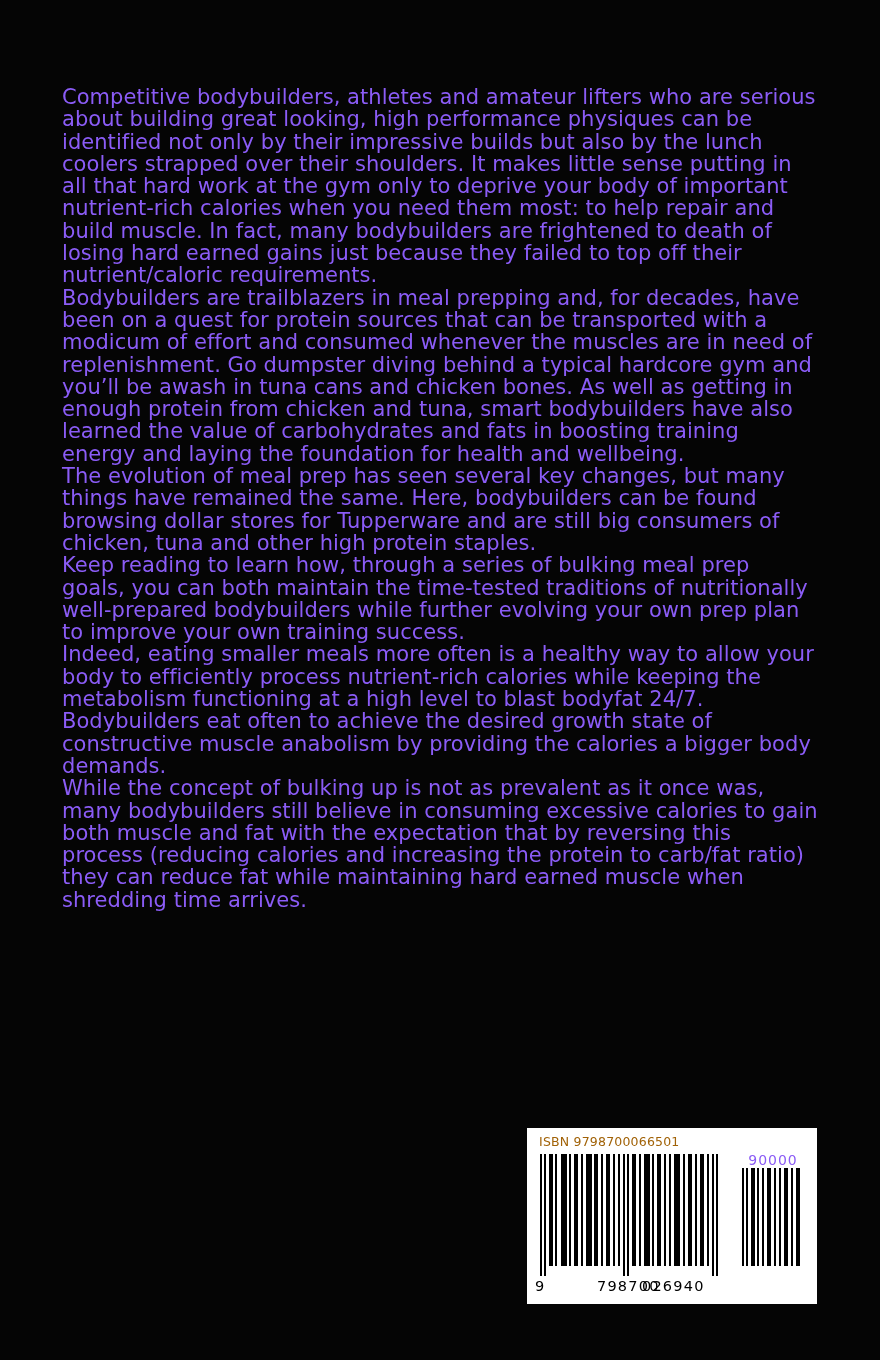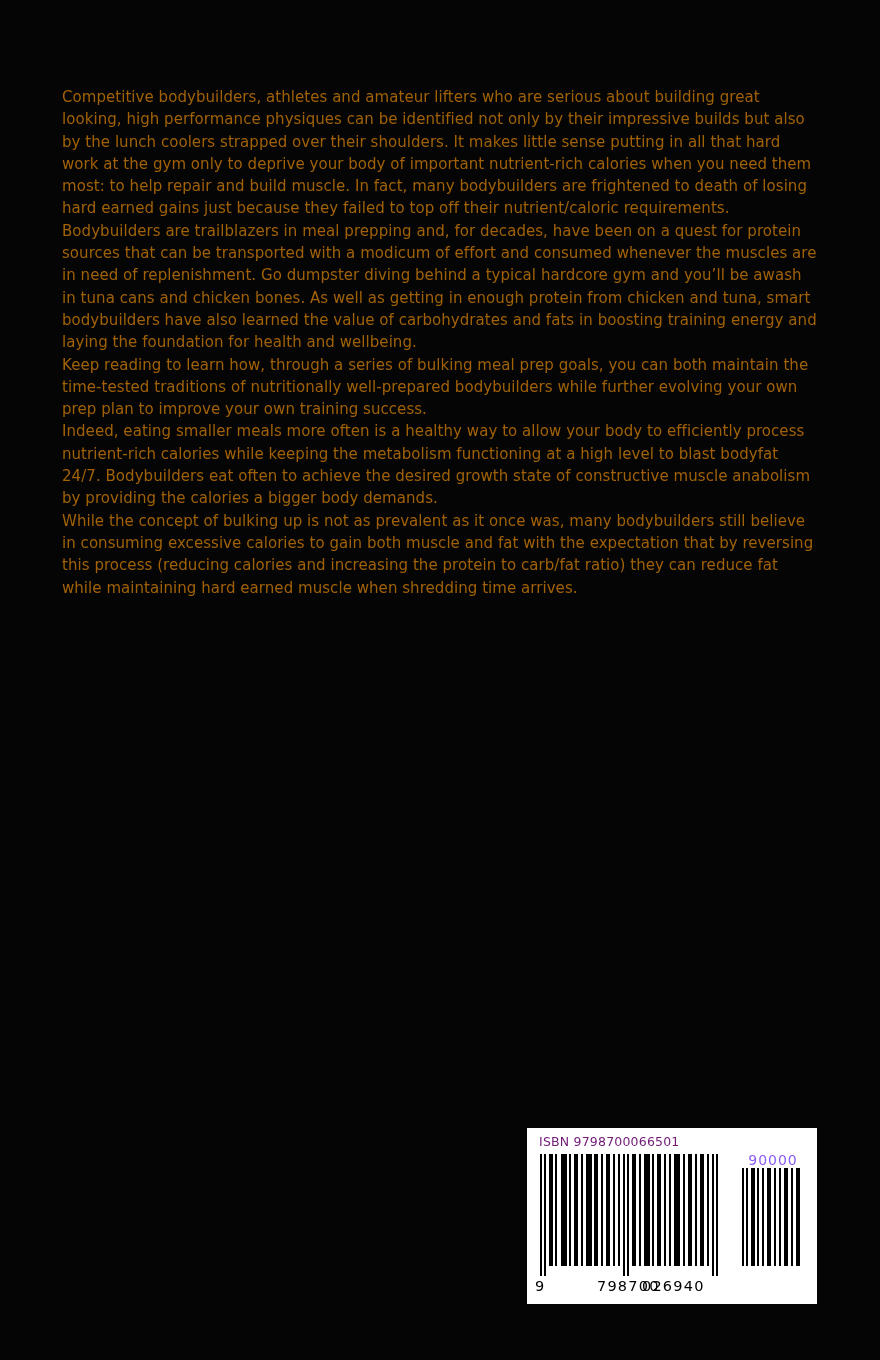"Competitive bodybuilders, athletes and" .blurb { color: #a16207 -> #8b5cf6; font-size: 15px -> 21px }
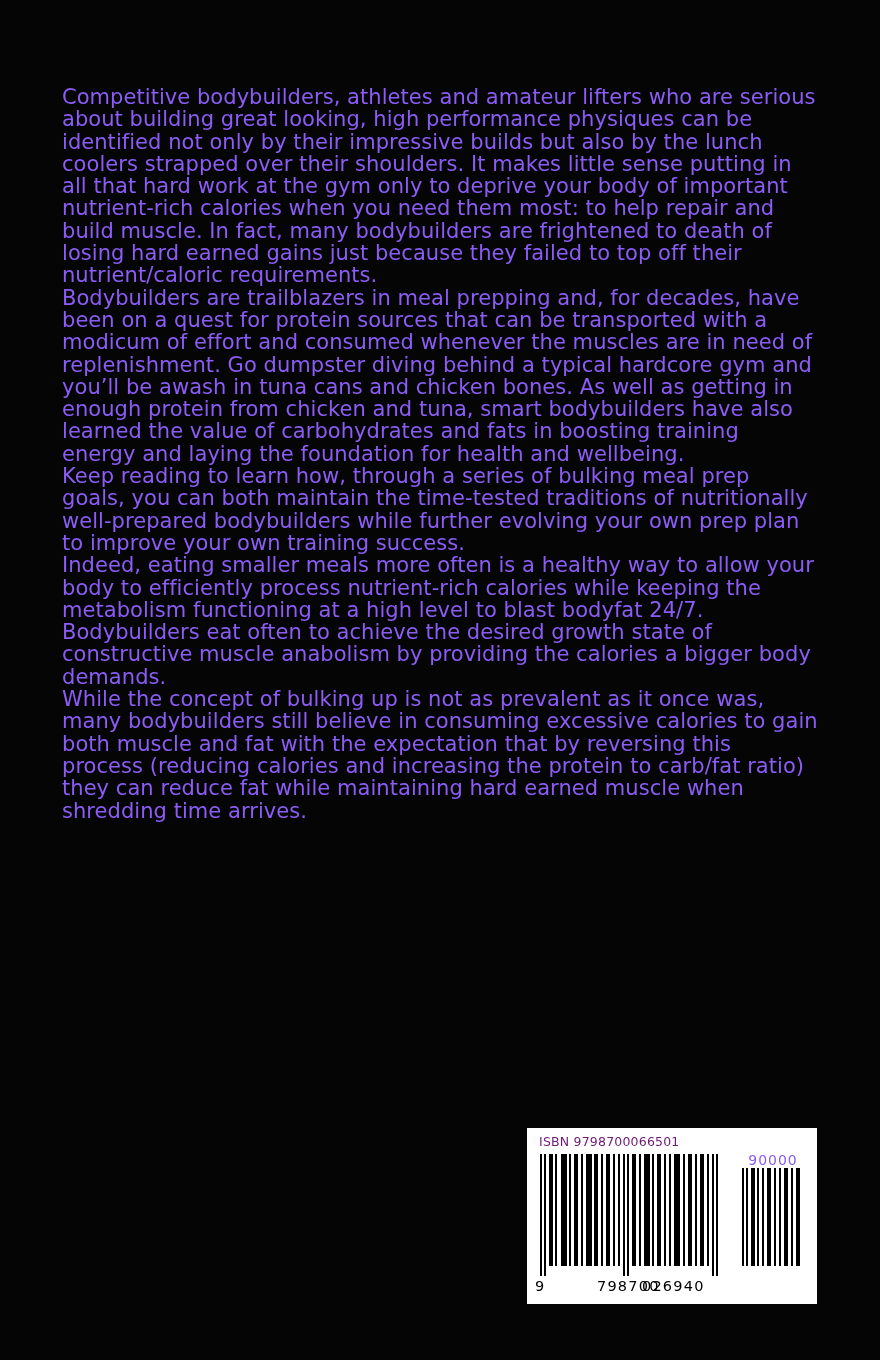"The evolution of meal prep" p { html: none -> <p>The evolution of meal prep has seen several key changes, but many things have remained the same. Here, bodybuilders can be found browsing dollar stores for Tupperware and are still big consumers of chicken, tuna and other high protein staples.</p> }
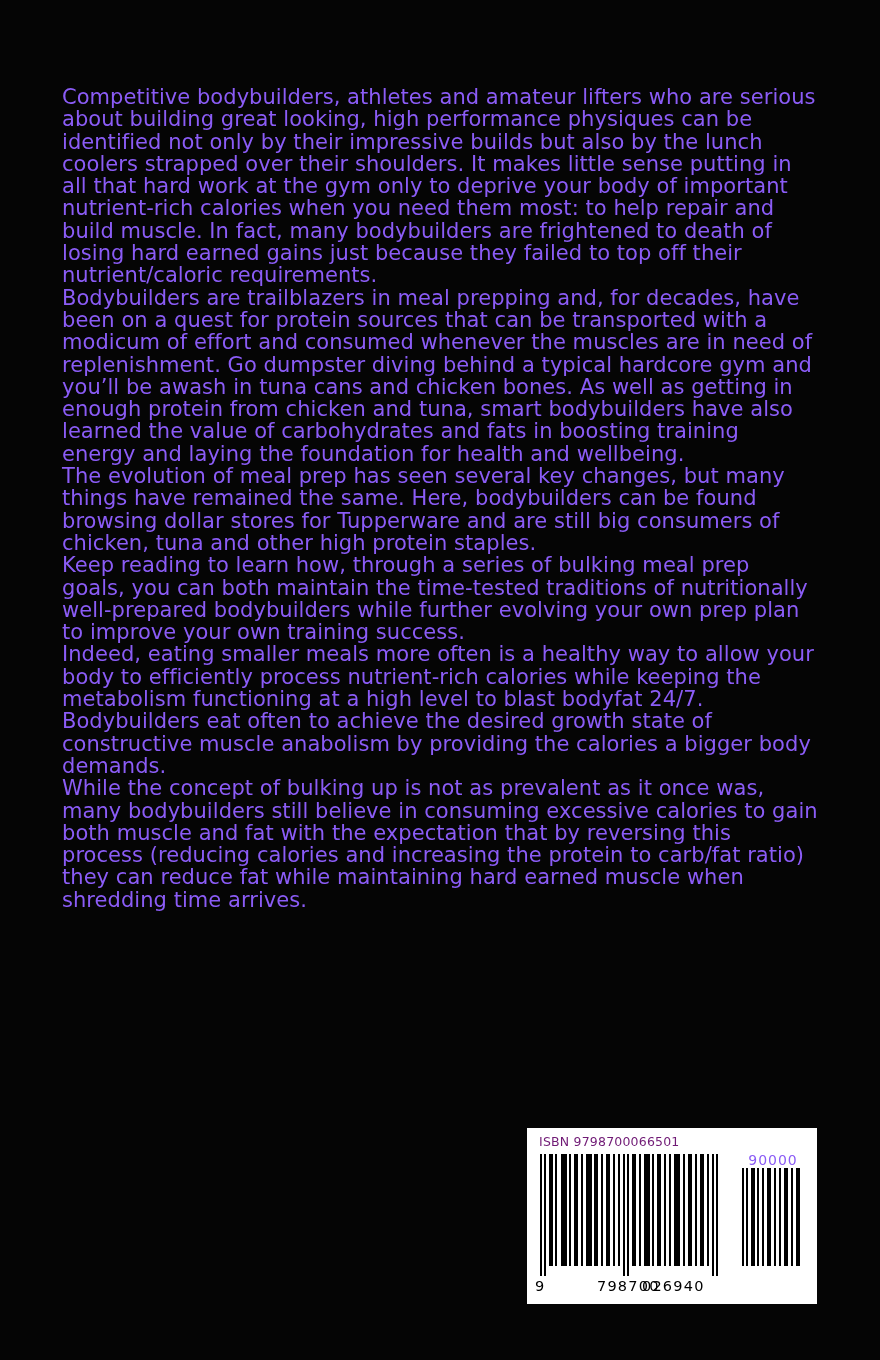"ISBN 9798700066501" .isbn-text { color: #701a75 -> #a16207 }
